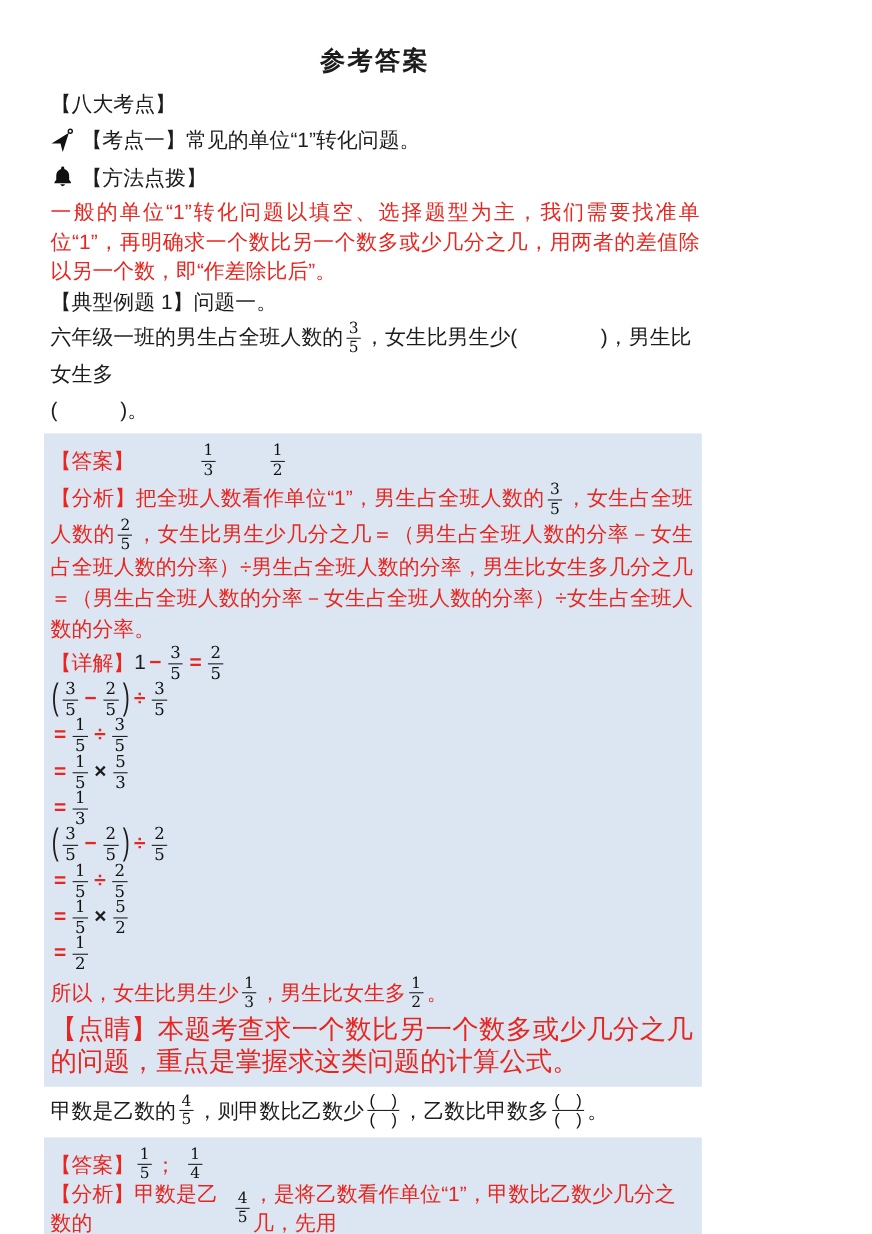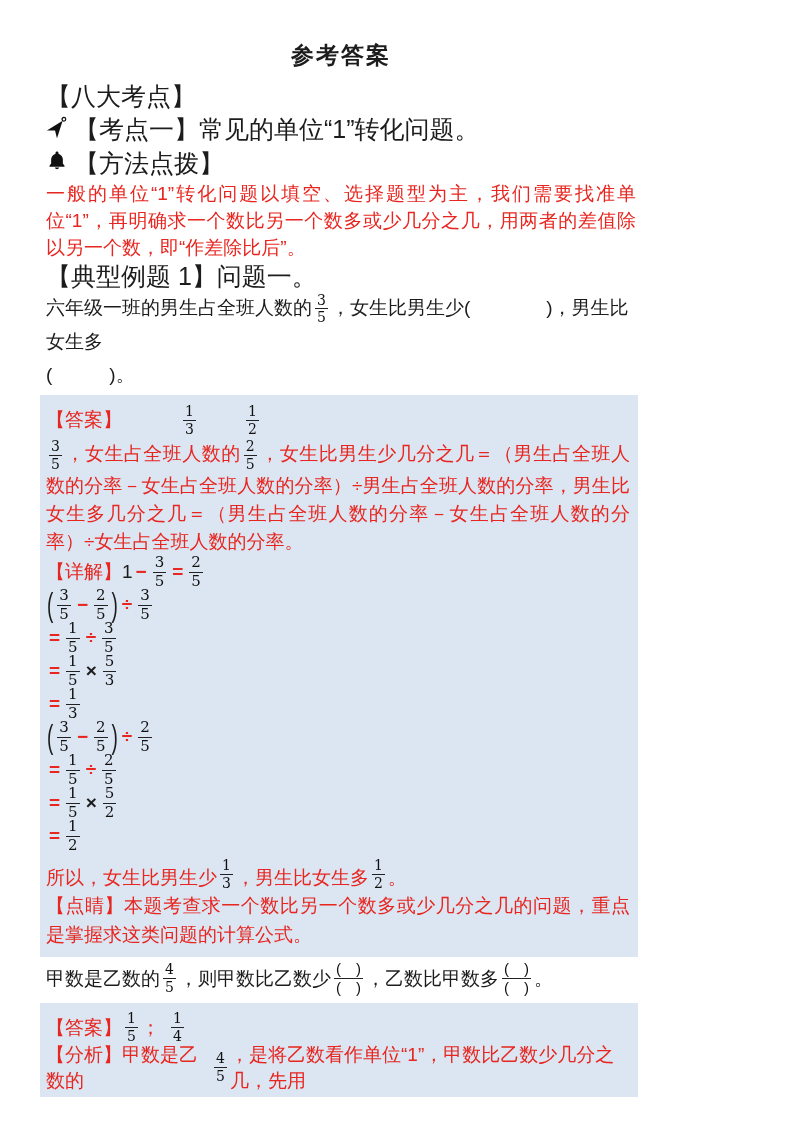"【八大考点】" .line { font-size: 25px -> 19px }
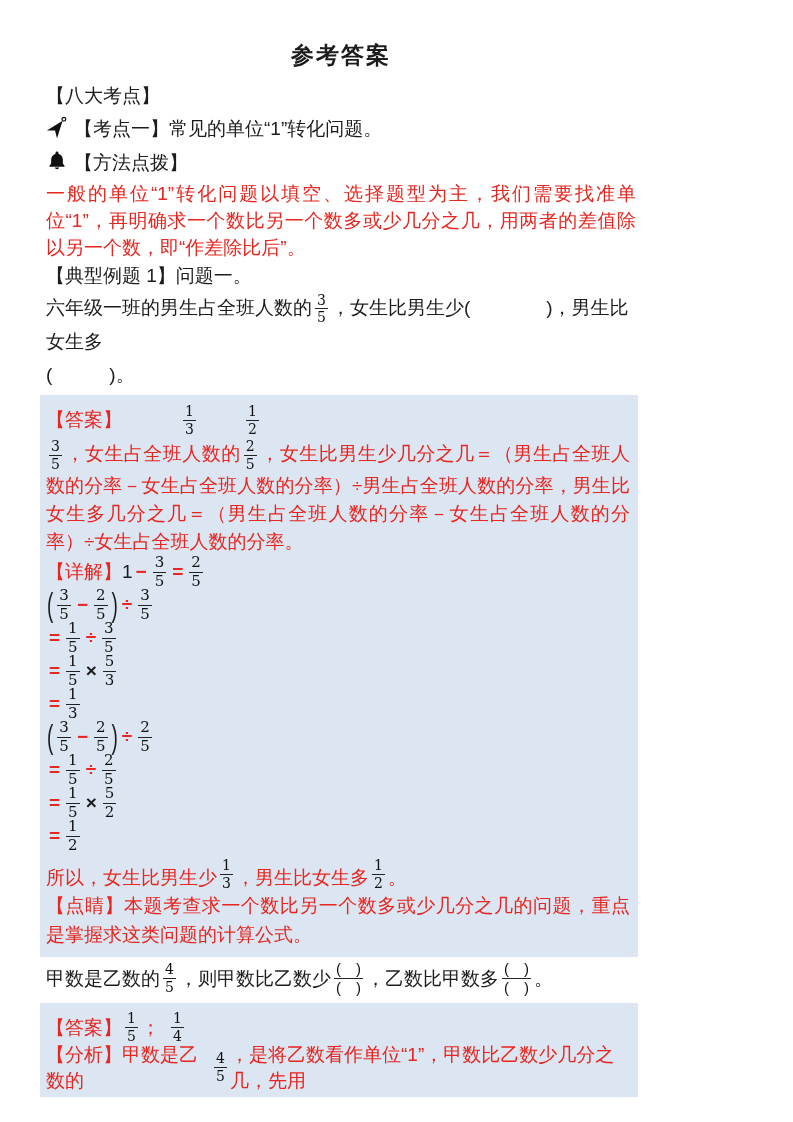"【分析】把全班人数看作单位“1”，男生占全班人数的" span.red { html: none -> <span>【分析】把全班人数看作单位“1”，男生占全班人数的</span> }
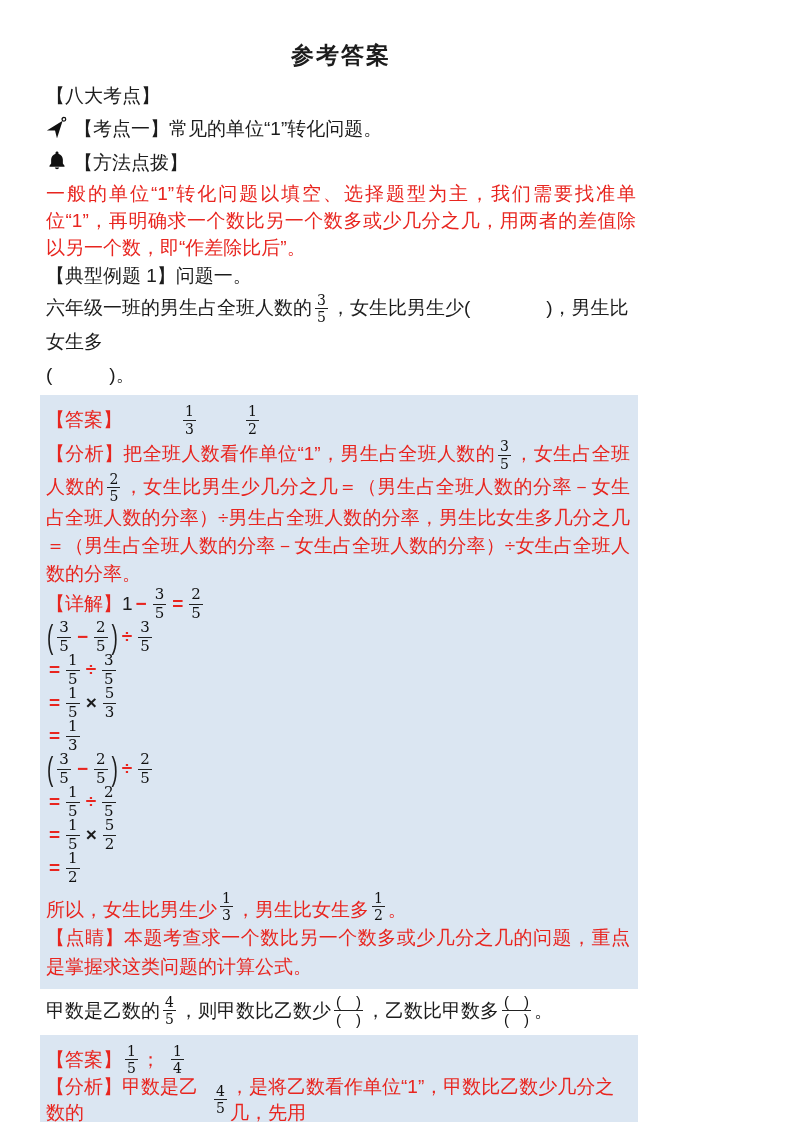"所以，女生比男生少" .soyi { align-items: flex-end -> center }
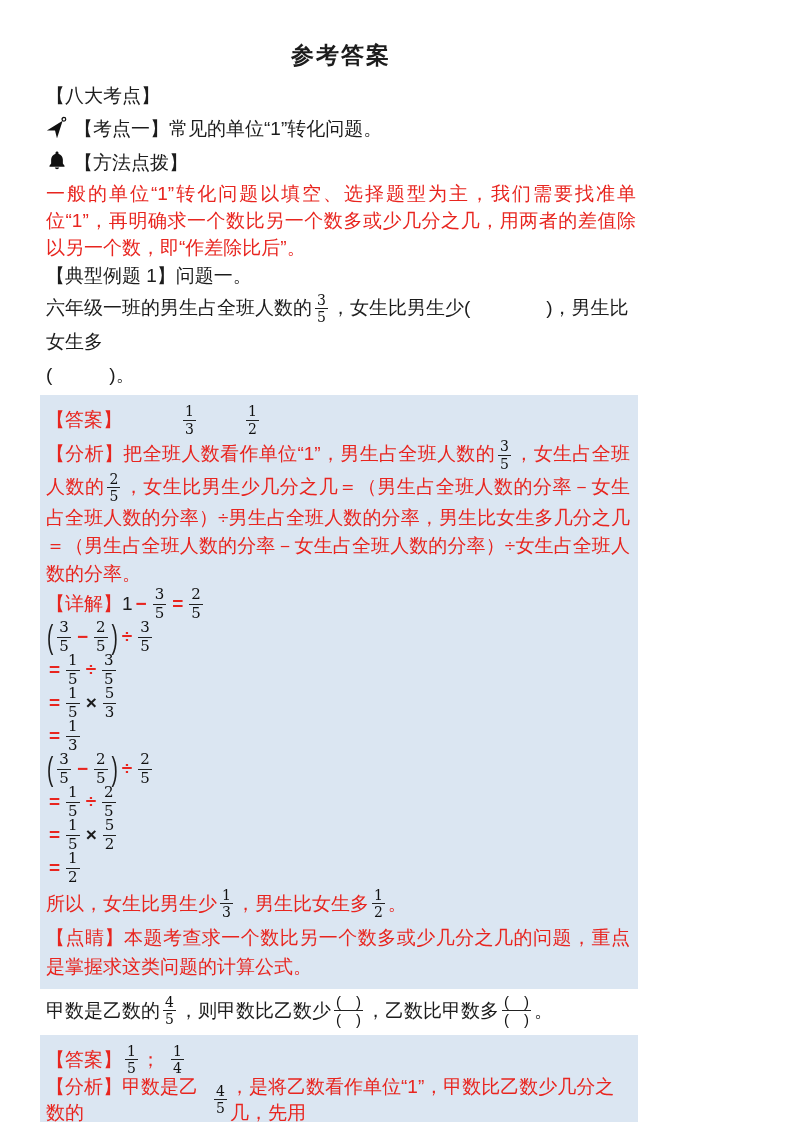"【点睛】本题考查求一个数比另一个数多或少几分之几的问题，重点是掌握求这类问题的计" .note2 { font-size: 19px -> 24px }
